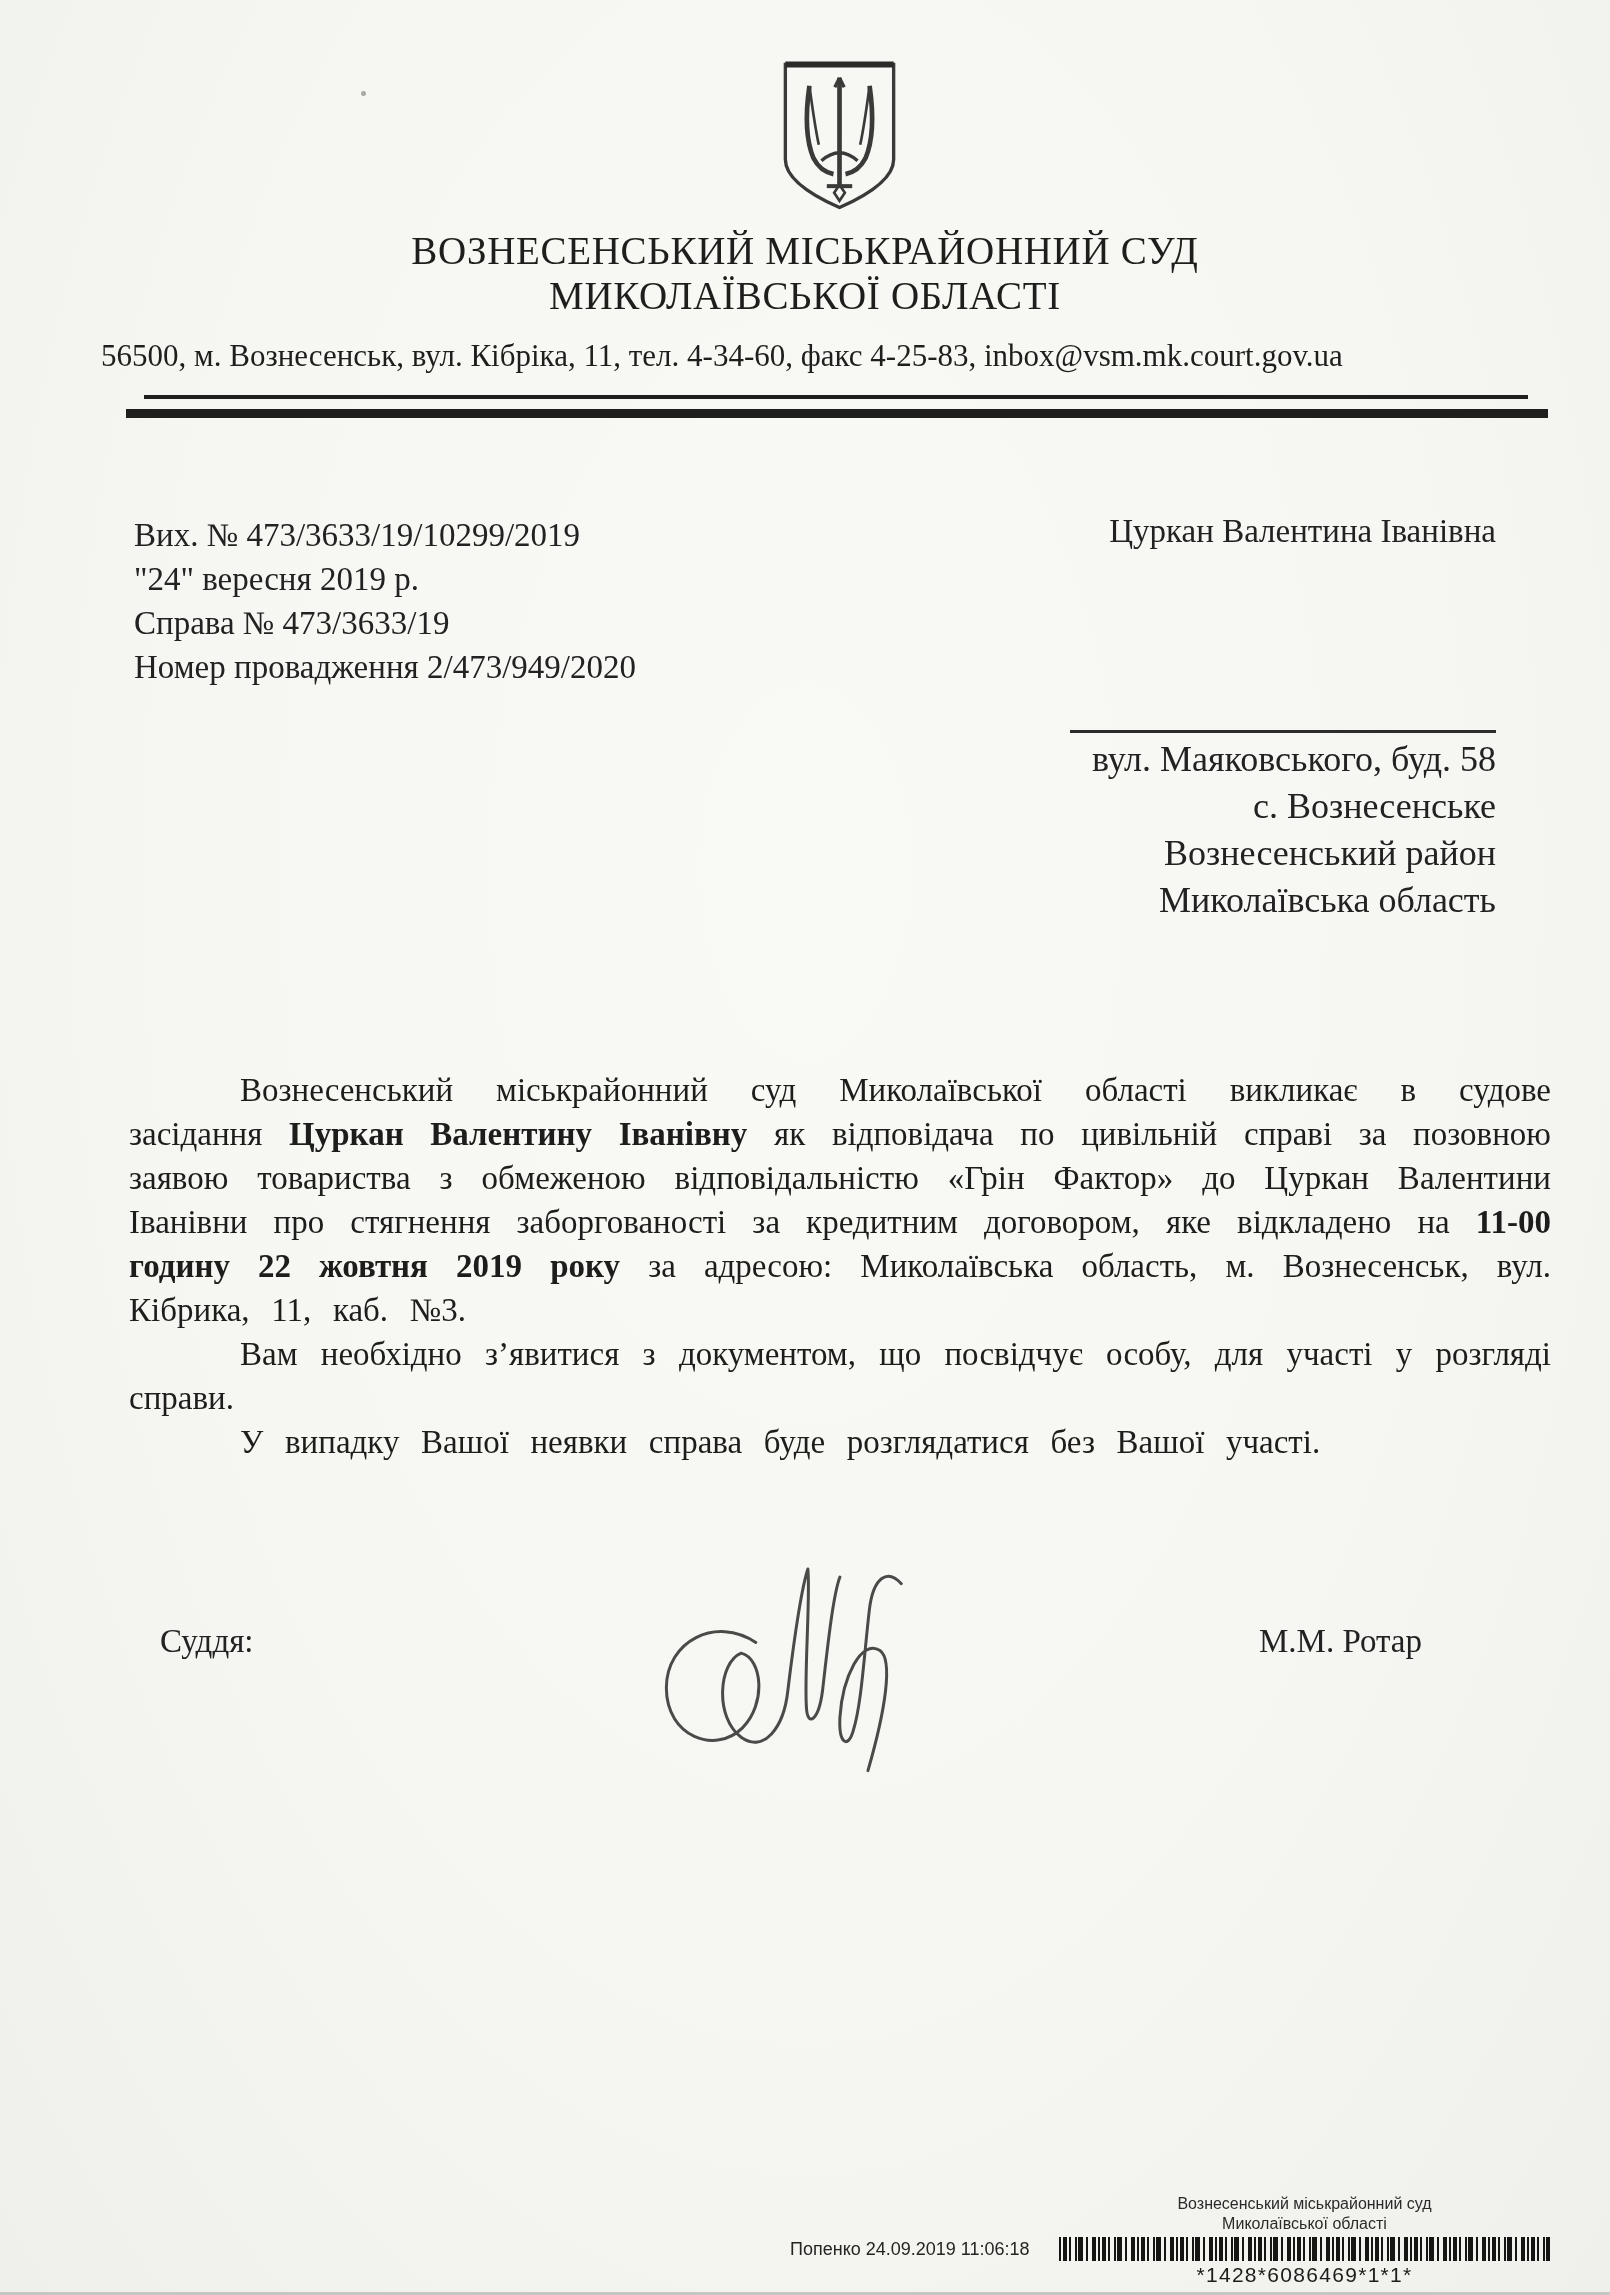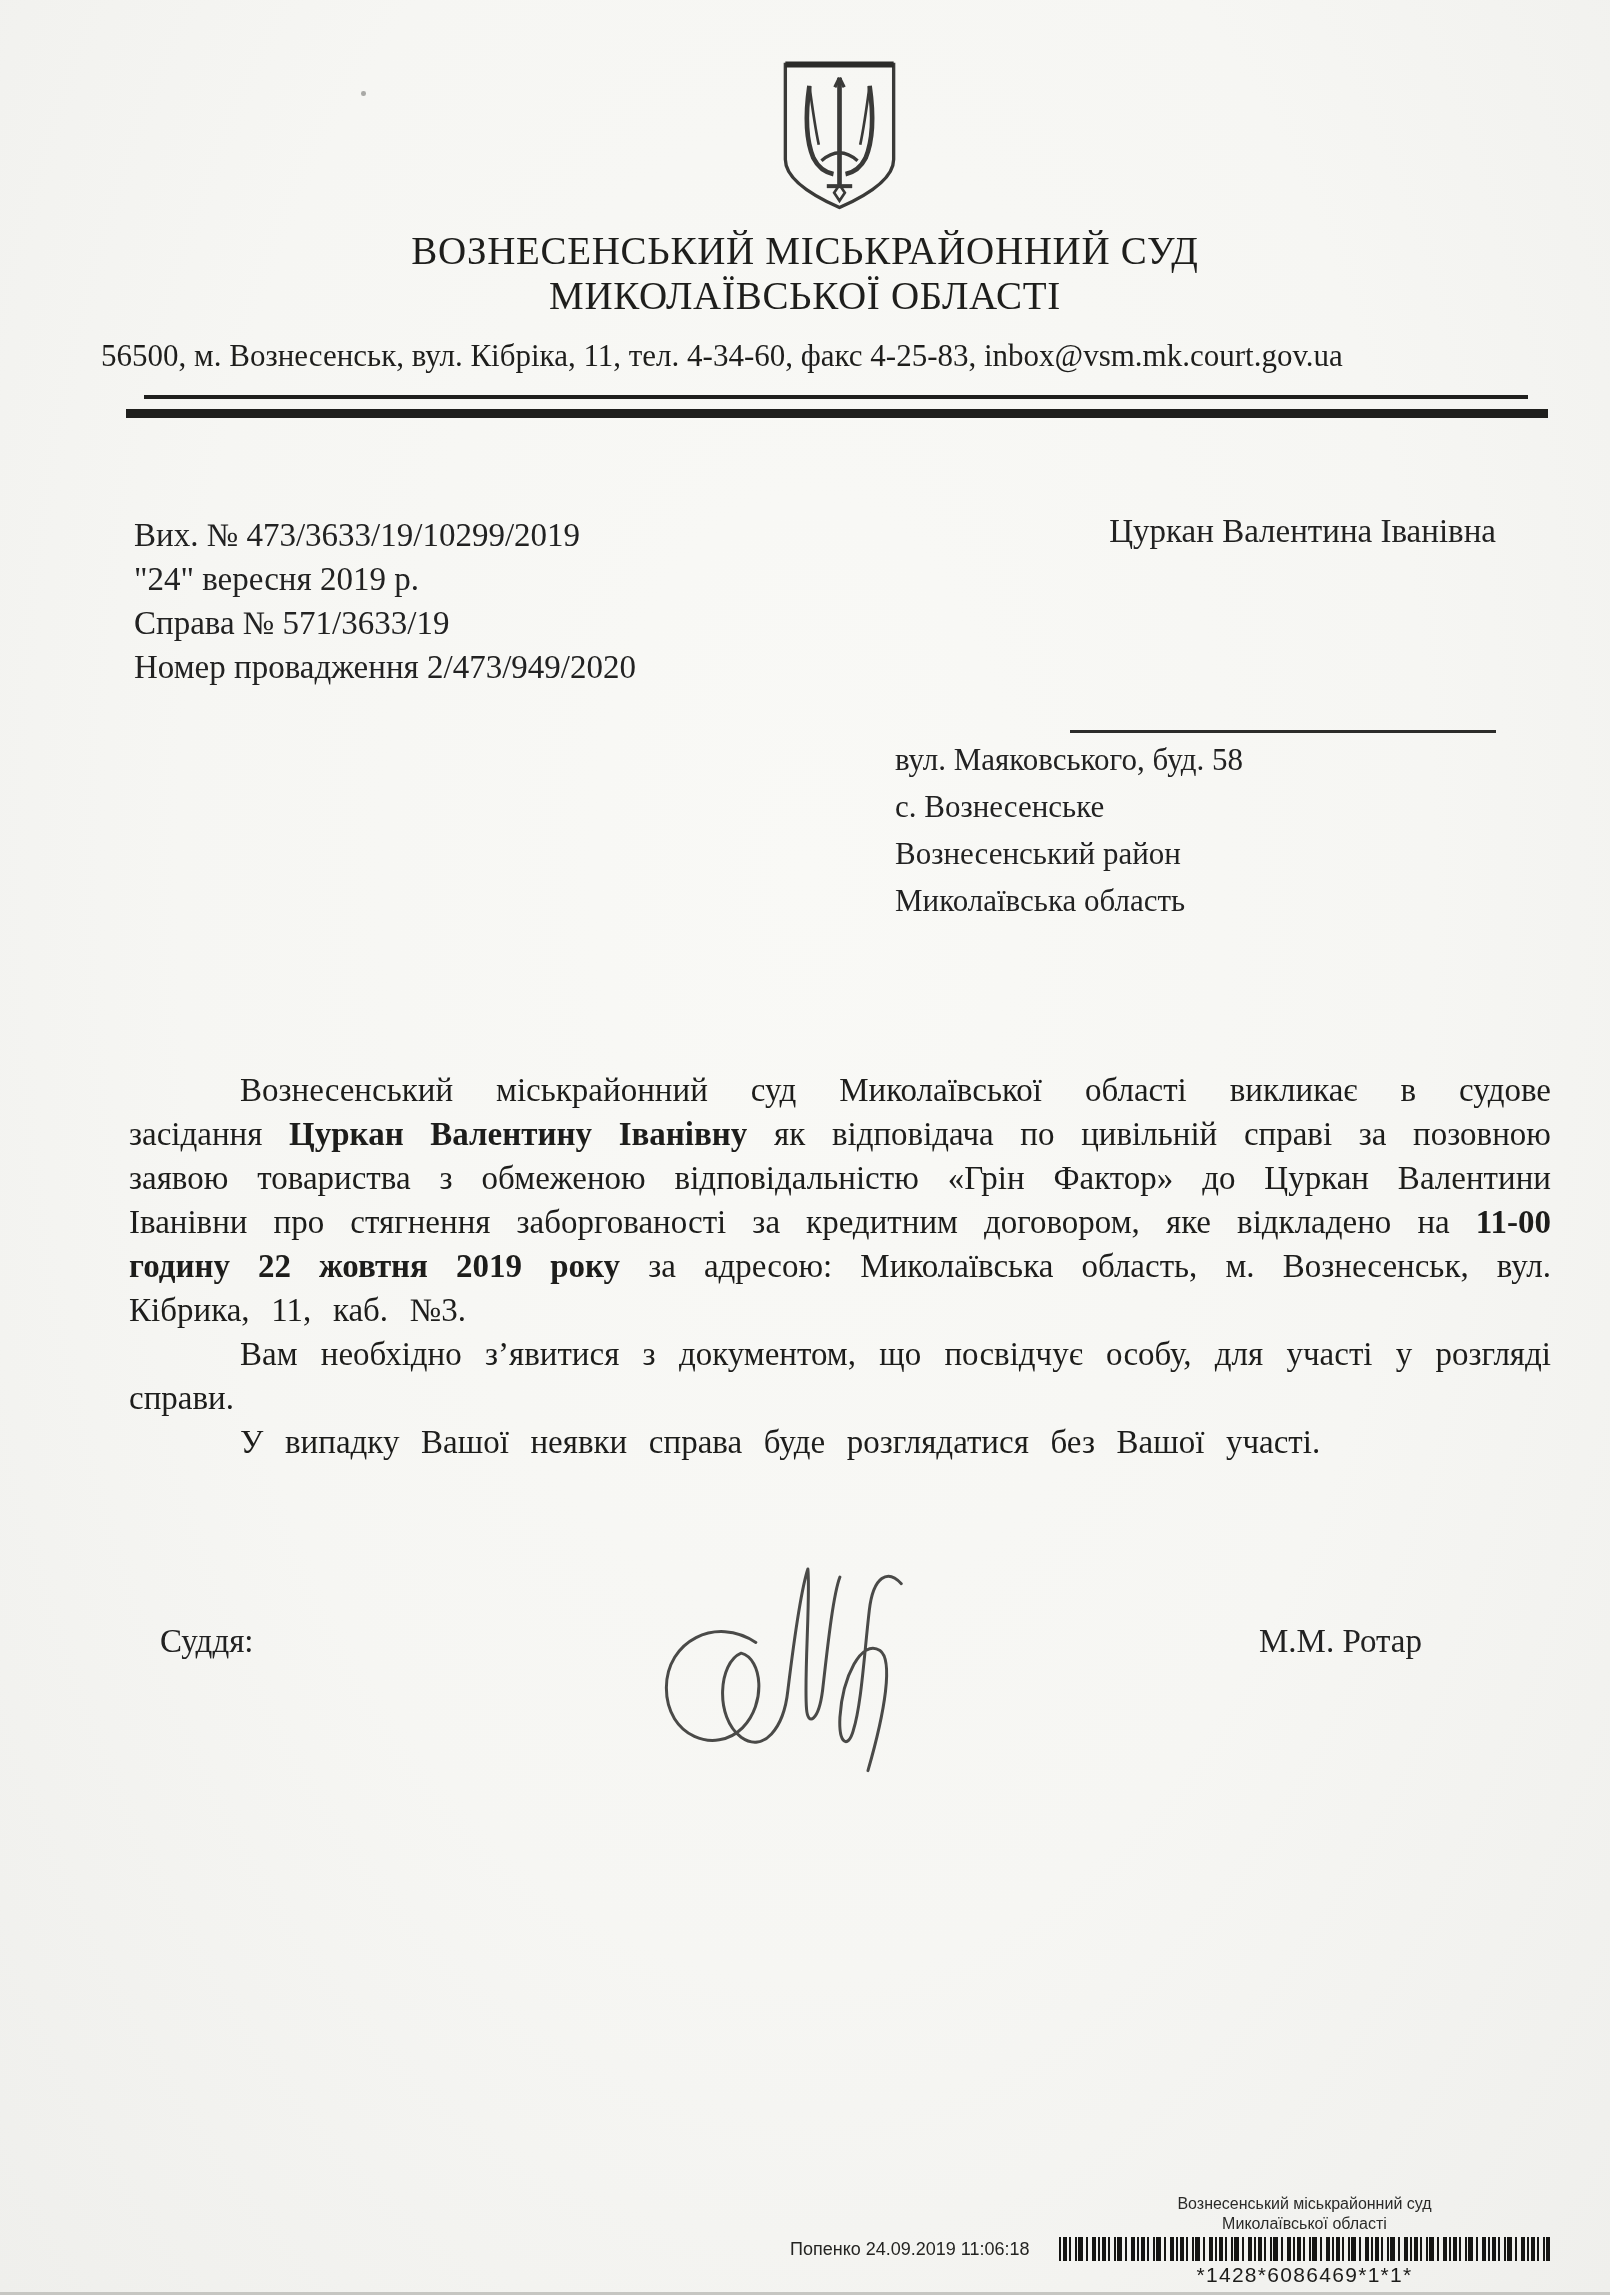"Справа № 571/3633/19" div { text: 571/3633/19 -> 473/3633/19 }
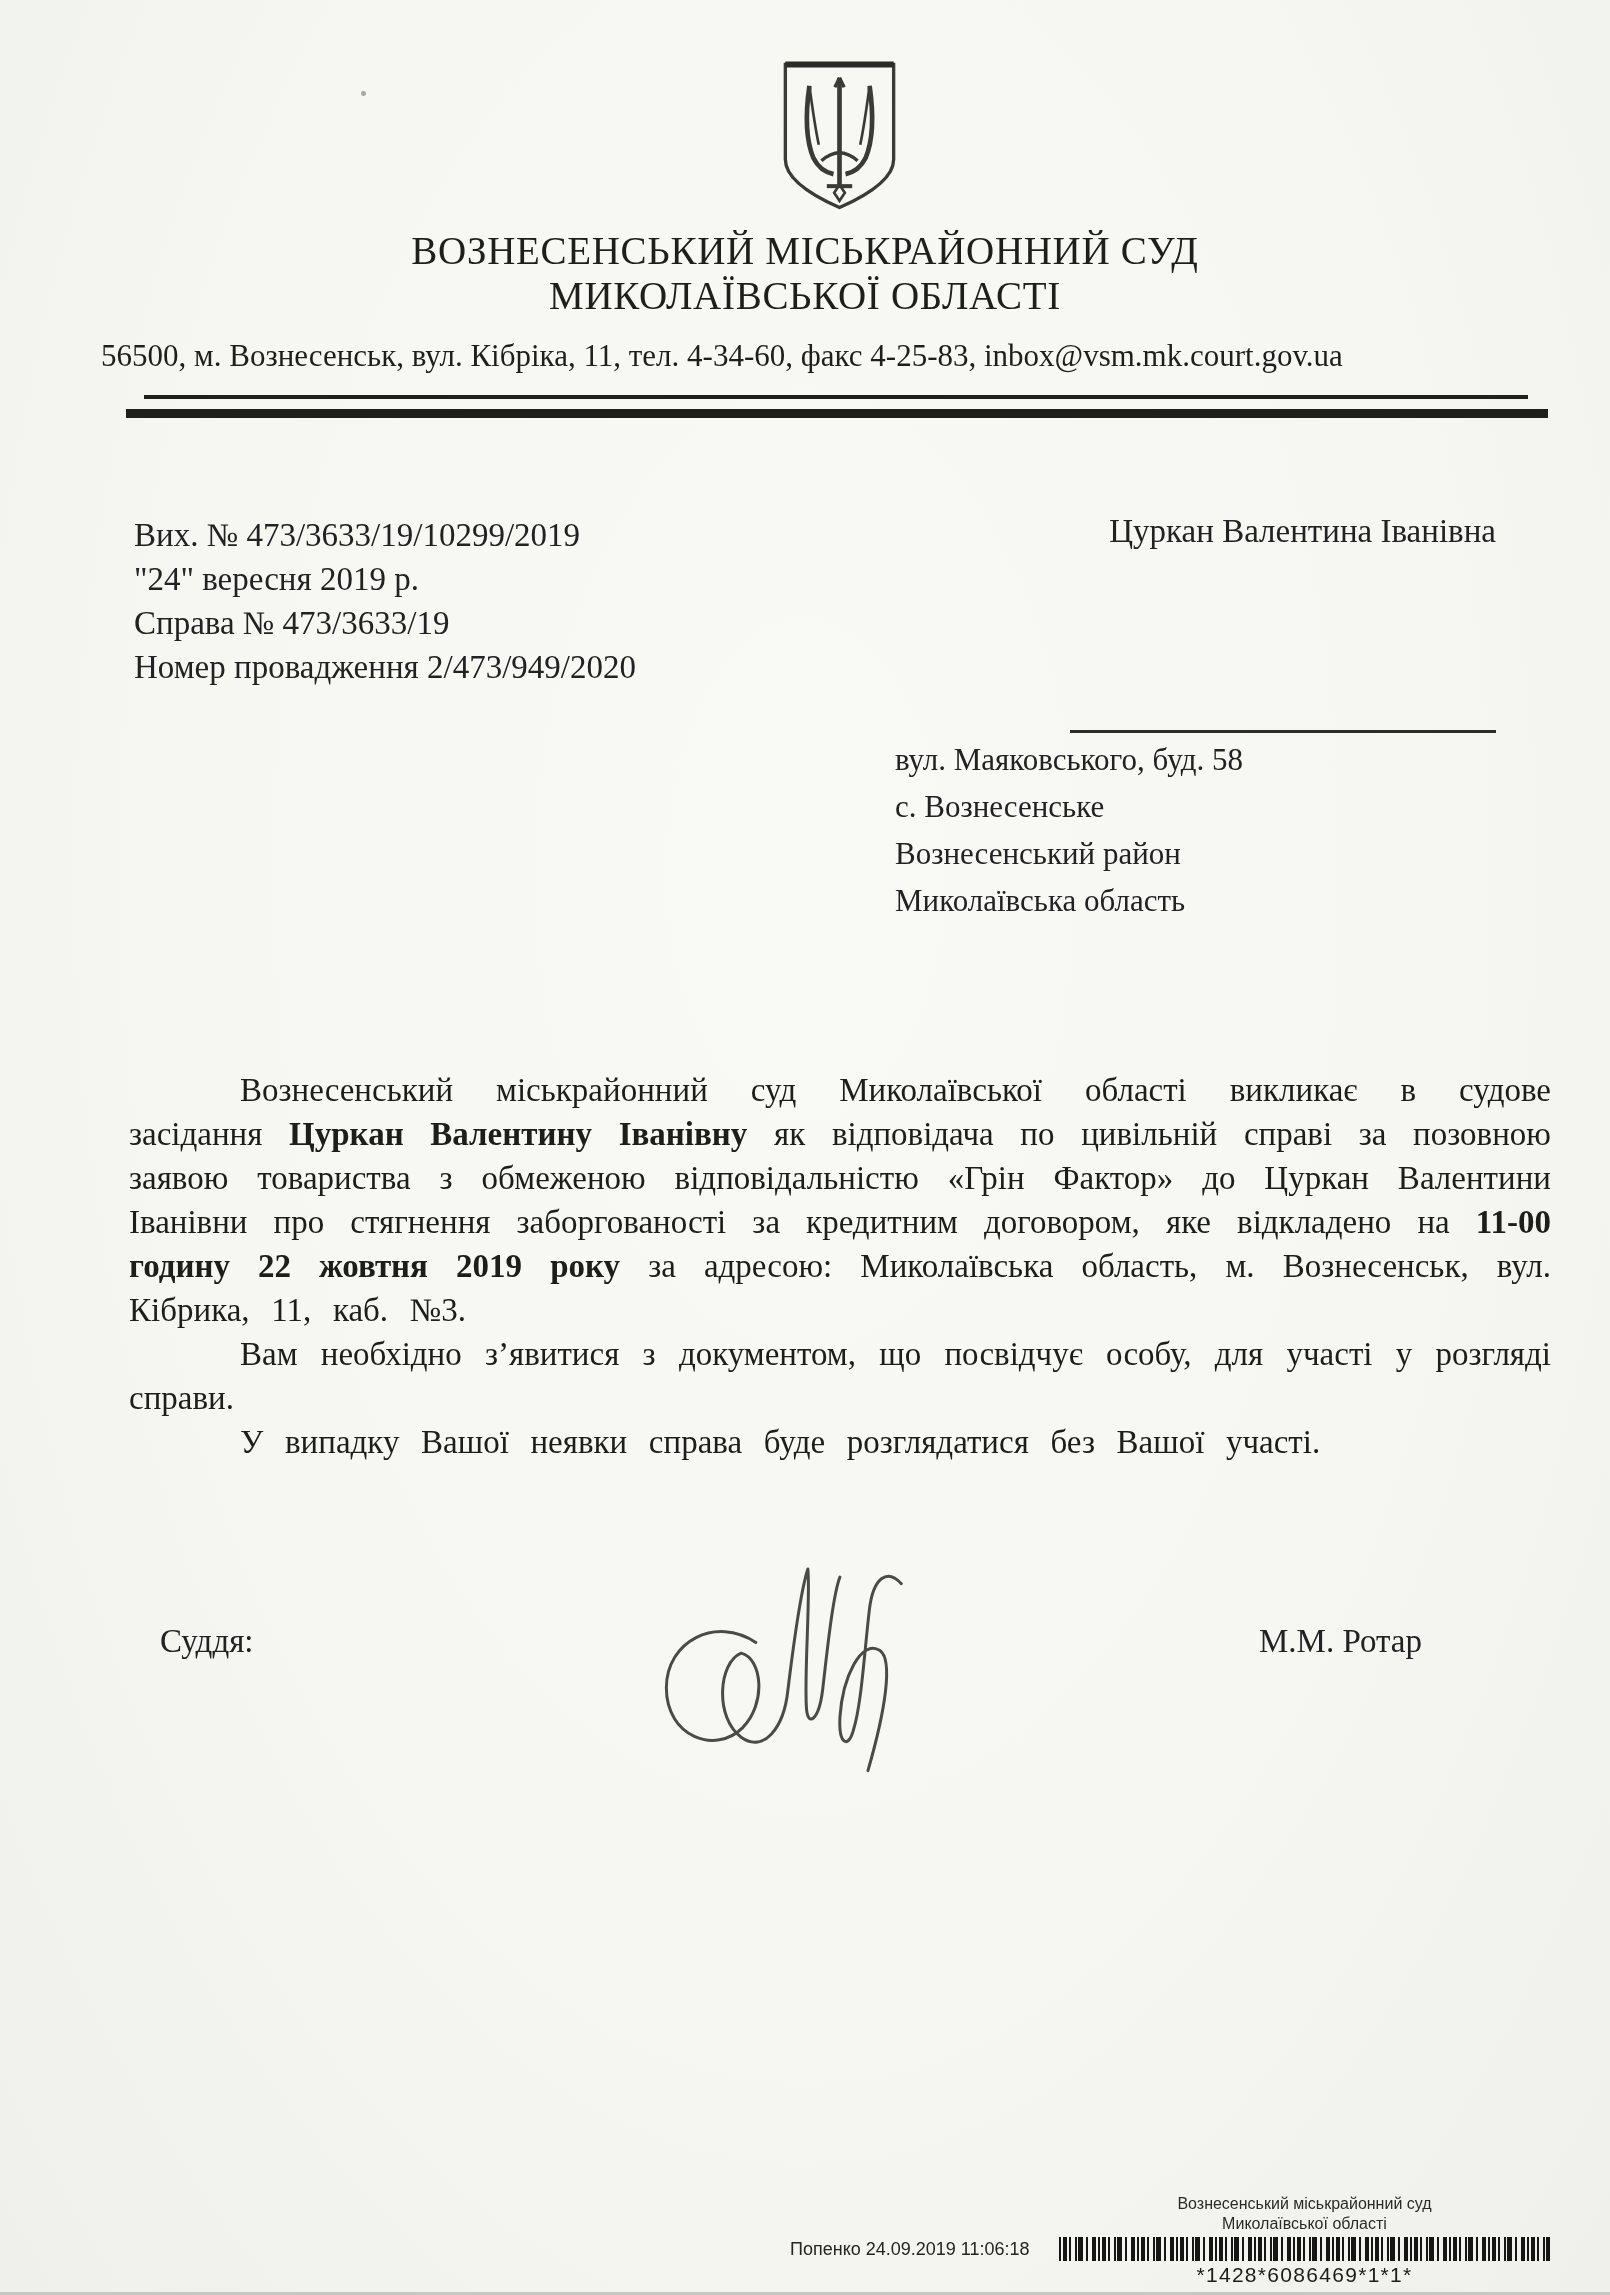"вул. Маяковського, буд. 58" .recipient-address { font-size: 31px -> 36px; text-align: left -> right }
